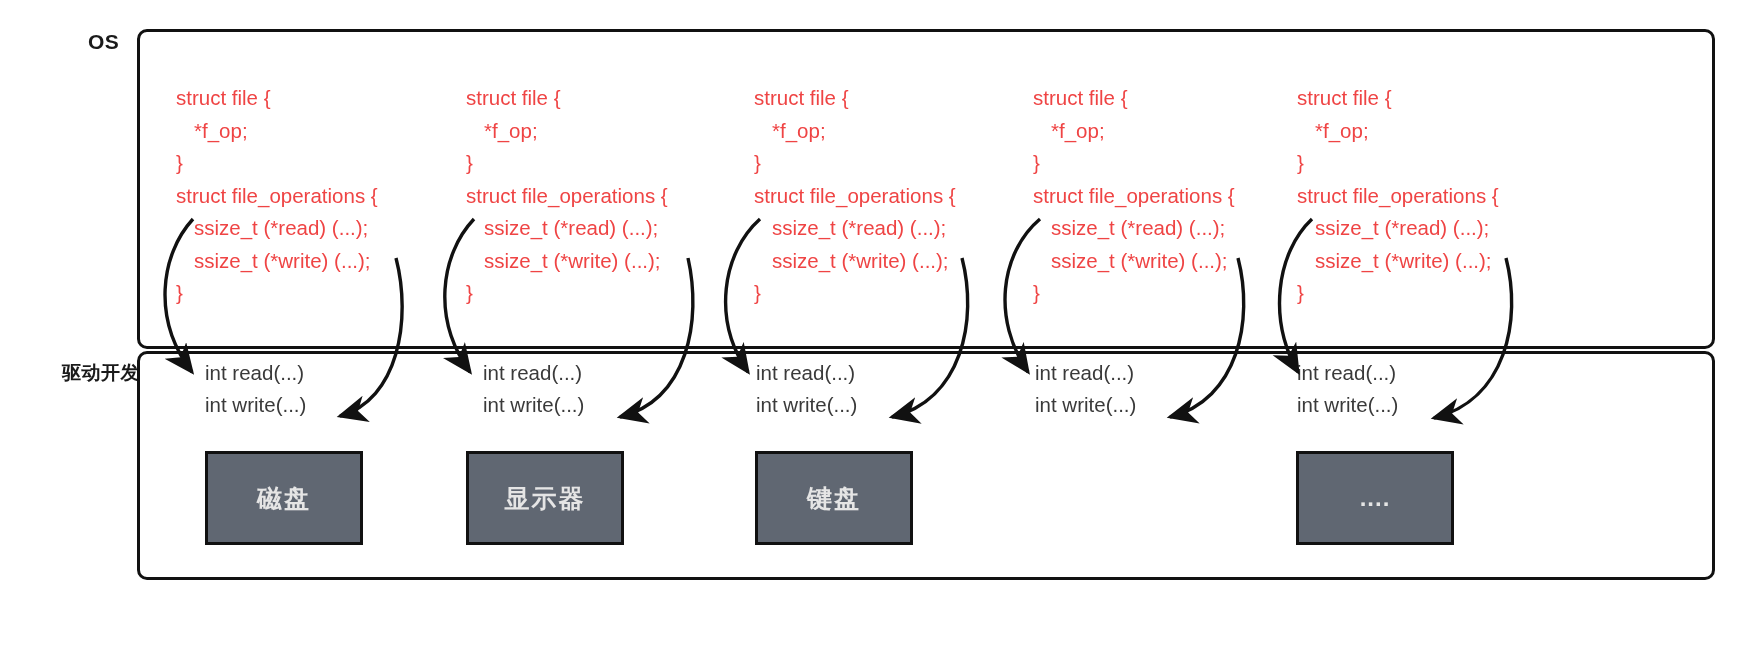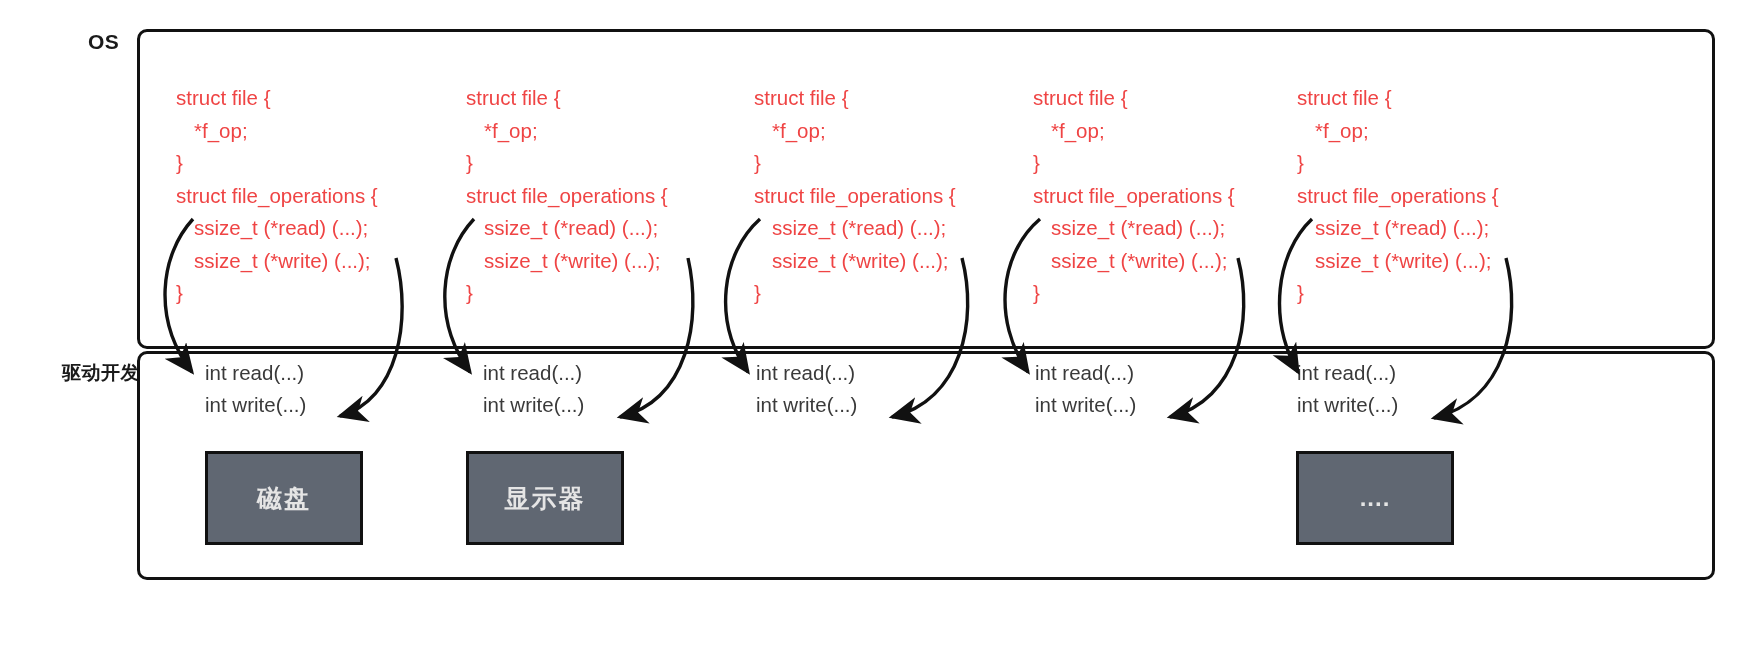"键盘" div.dev-box { html: none -> <div>键盘</div> }
